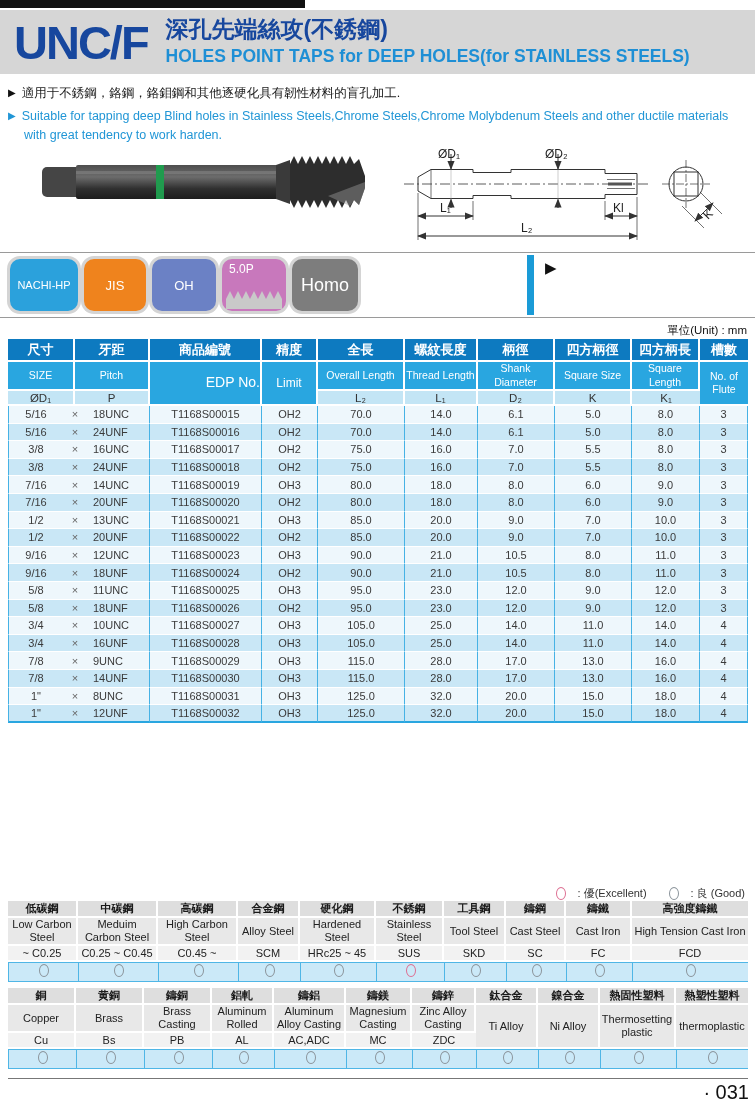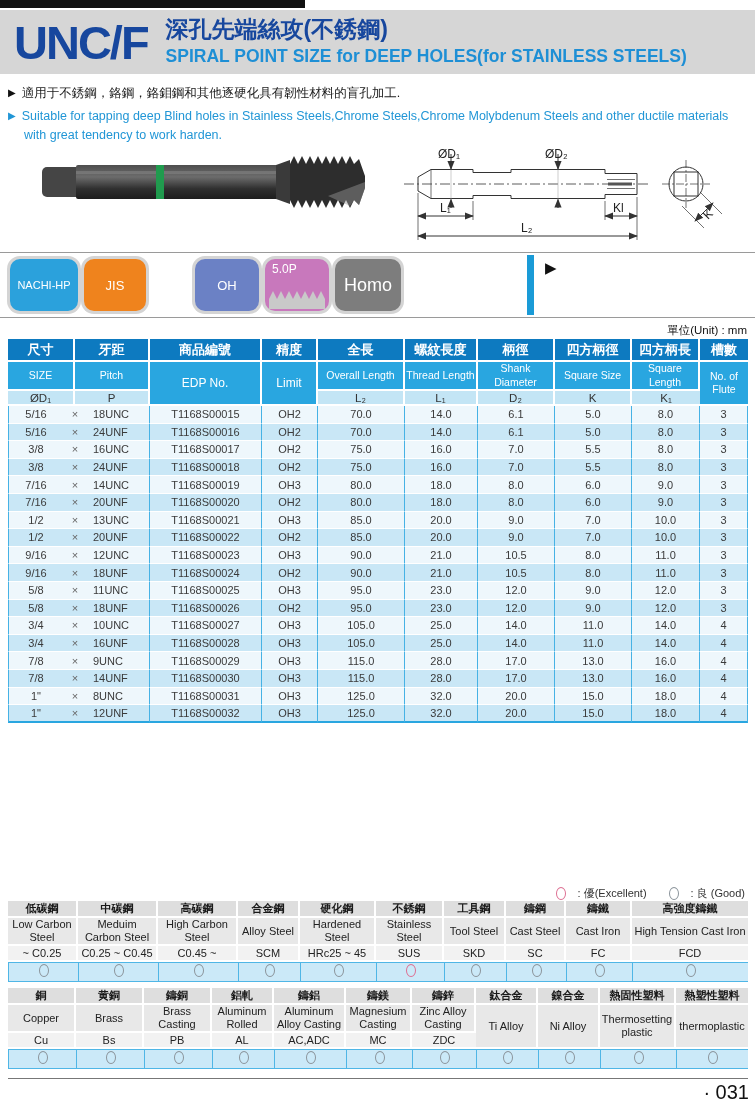"SPIRAL POINT SIZE for DEEP" div.title-en { text: SPIRAL POINT SIZE -> HOLES POINT TAPS }
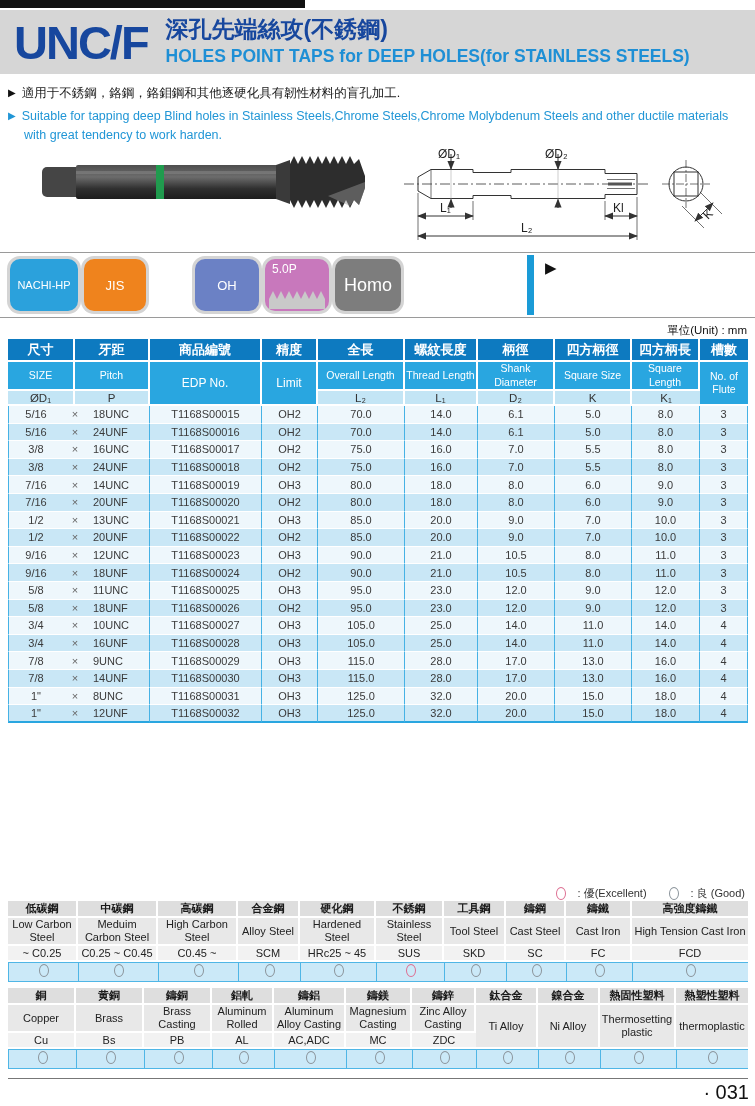"OH" div.badge { margin-left: 43px -> none }
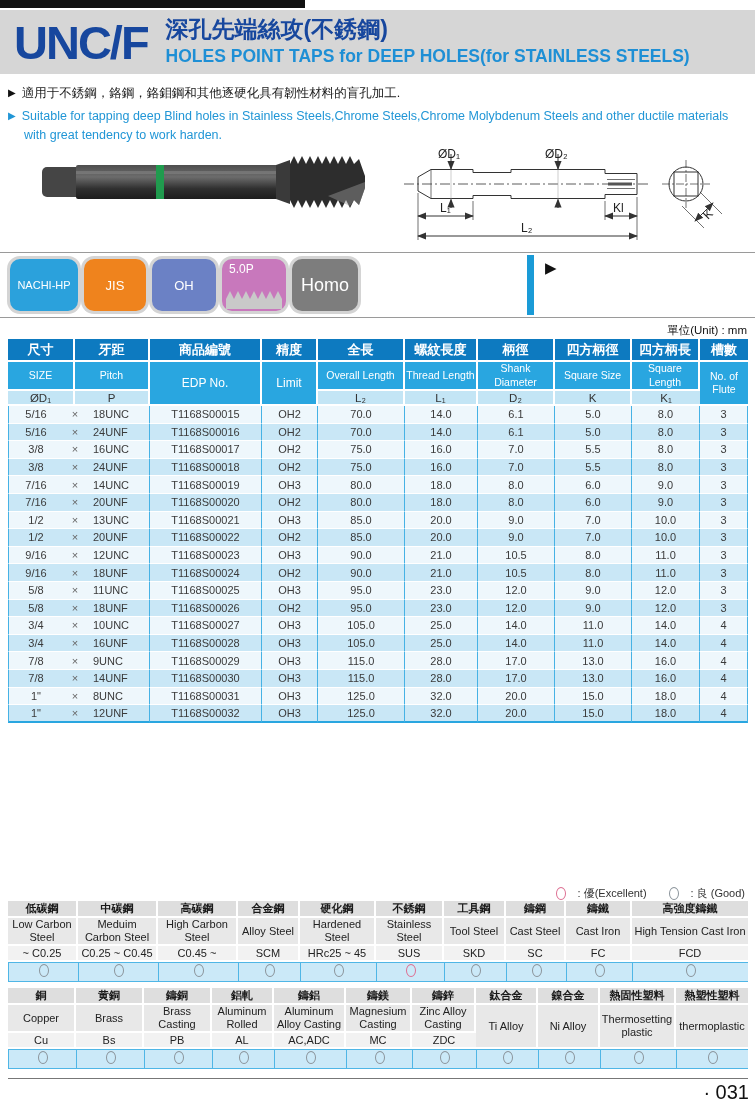"EDP No." .spec .h2 th.edp { font-size: 12px -> 14px; text-align: none -> right }
